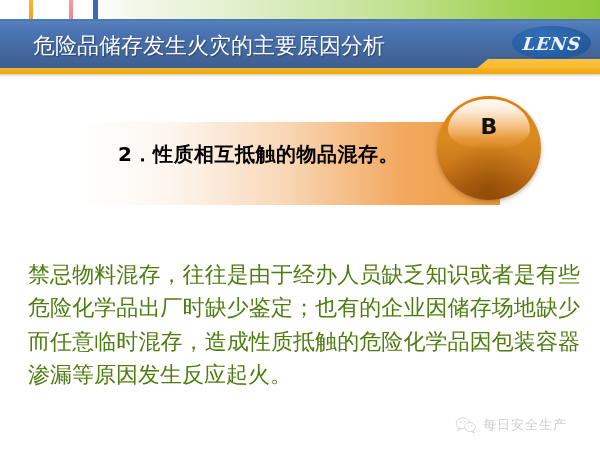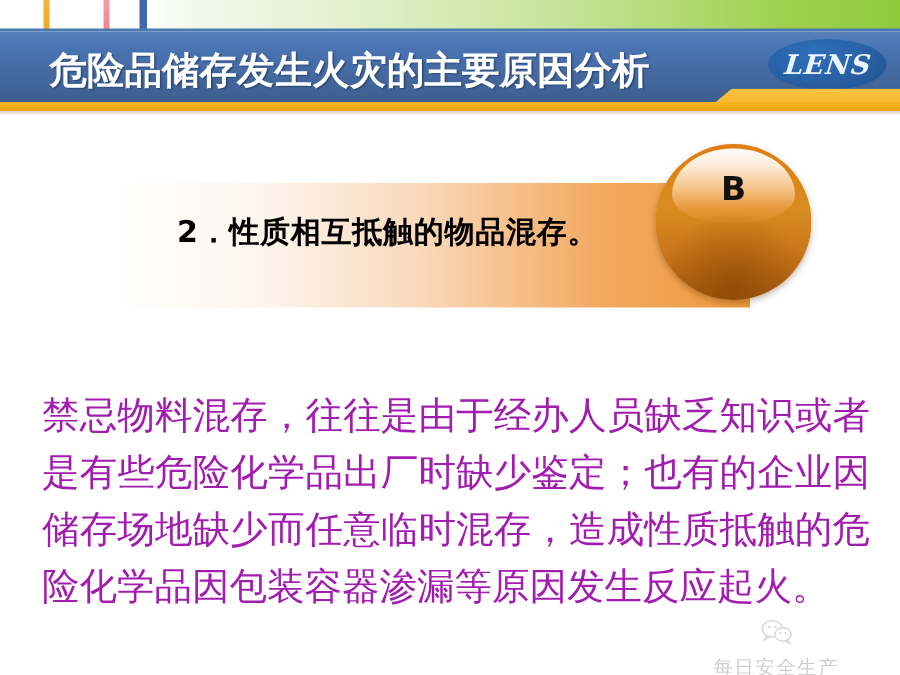"危险品储存发生火灾的主要原因分析" .title-text { font-size: 25px -> 22px; font-weight: bold -> normal }
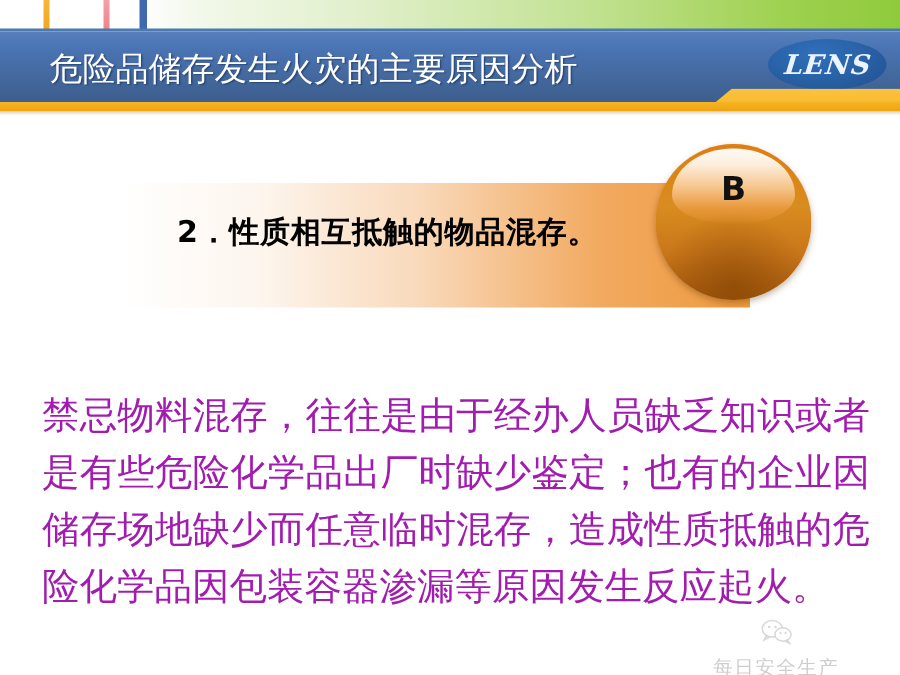"禁忌物料混存，往往是由于经办人员缺乏知识或者是有些危险化学品出厂时缺少鉴定；也有" .body-text { color: #a21caf -> #4d7c0f; font-size: 25px -> 22px }
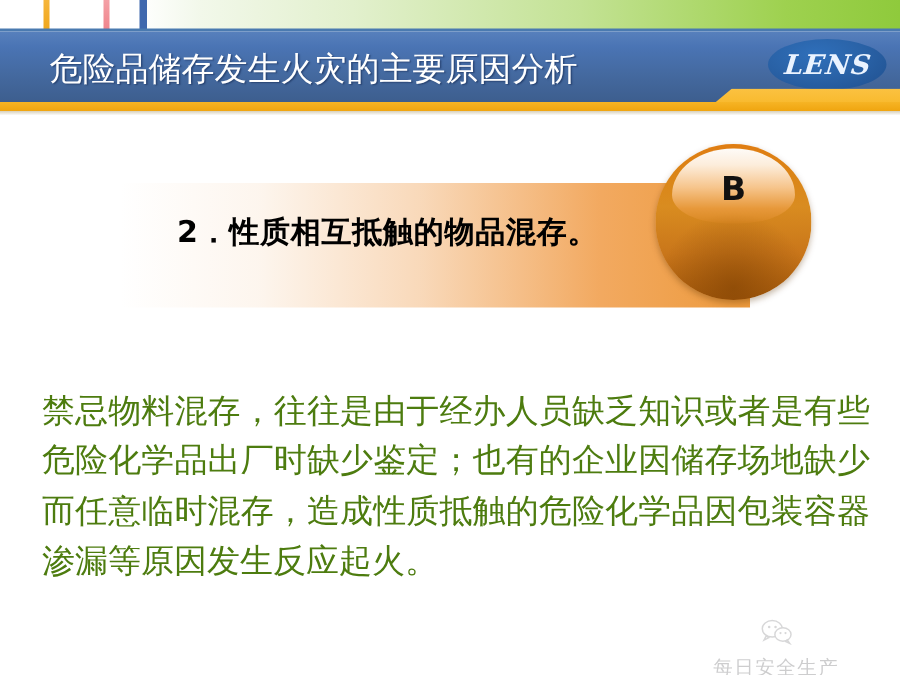"每日安全生产" .watermark { flex-direction: column -> none }
